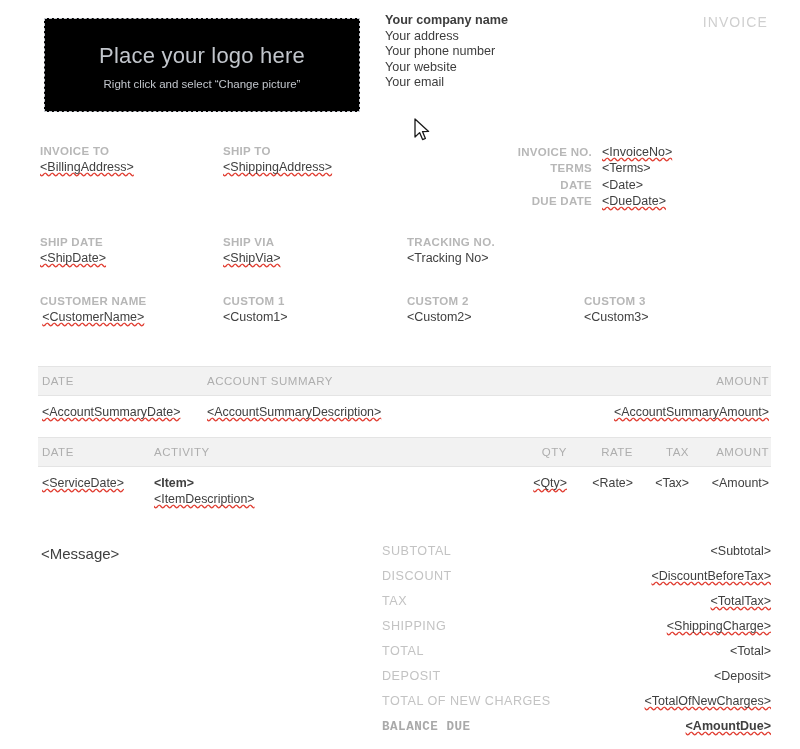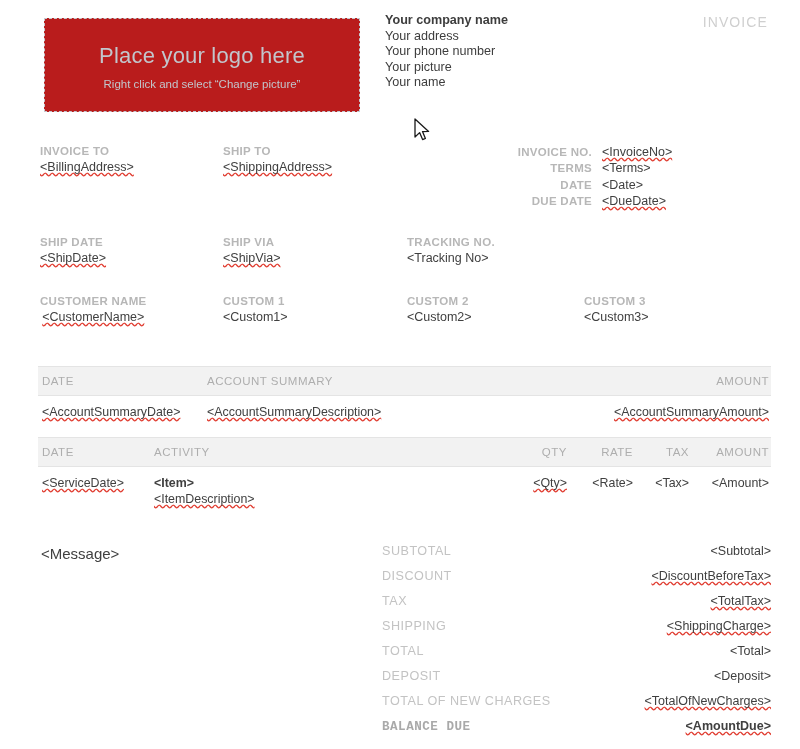"Place your logo here" .logo-box { background: #b91c1c -> #000000 }
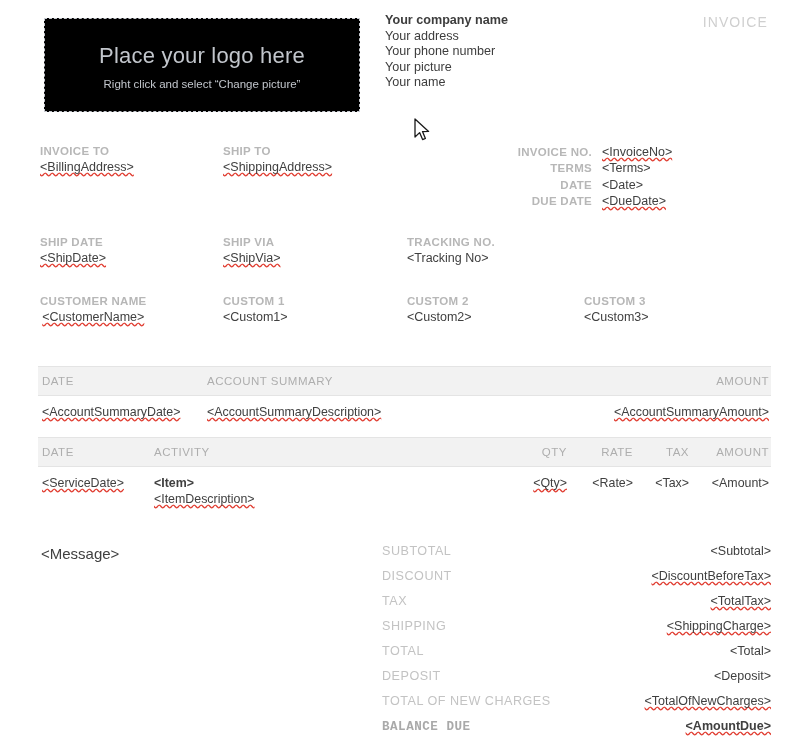"Your picture" div { text: picture -> website }
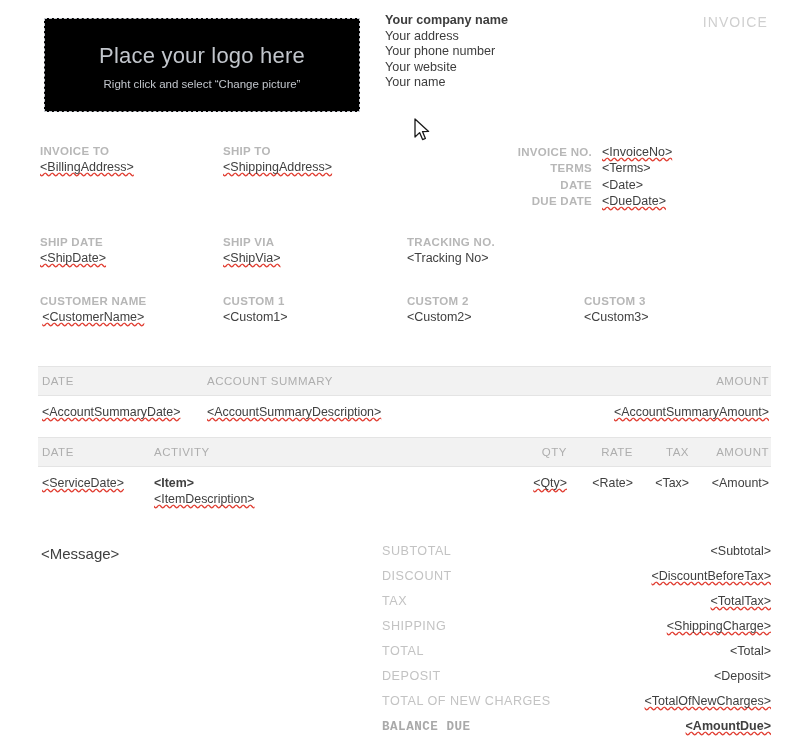"Your name" div { text: name -> email }
